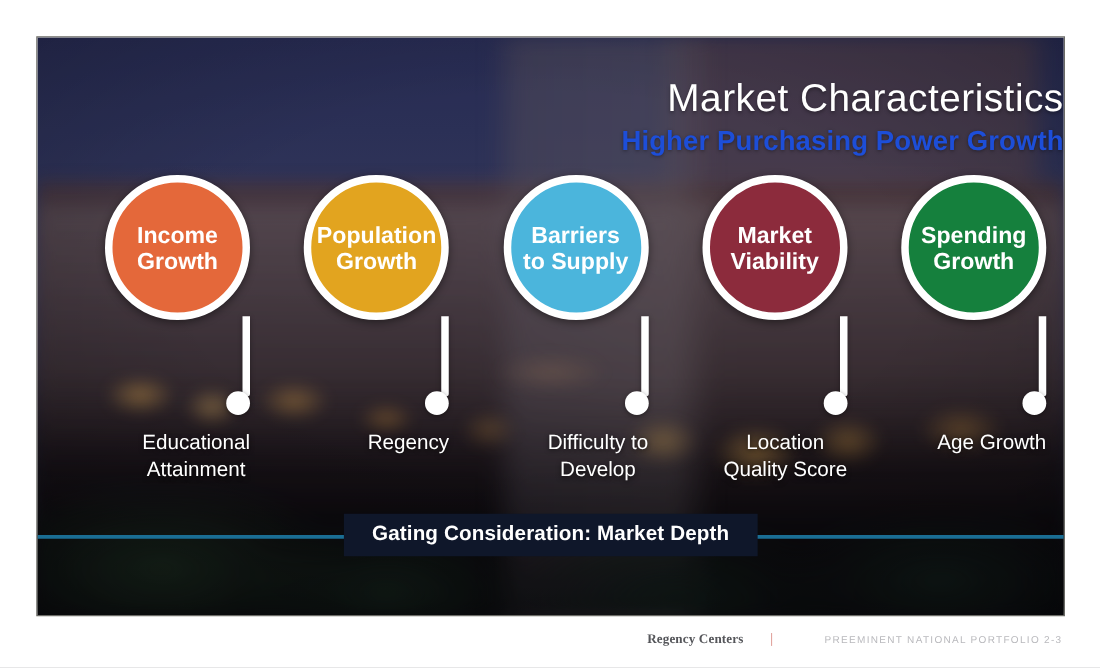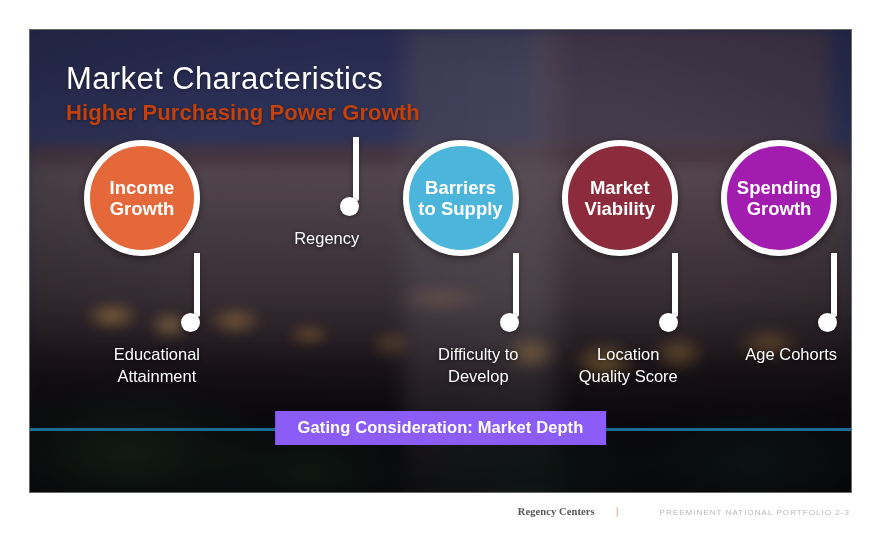"Market Characteristics" #title-block { margin-left: 36px -> none; text-align: left -> right }
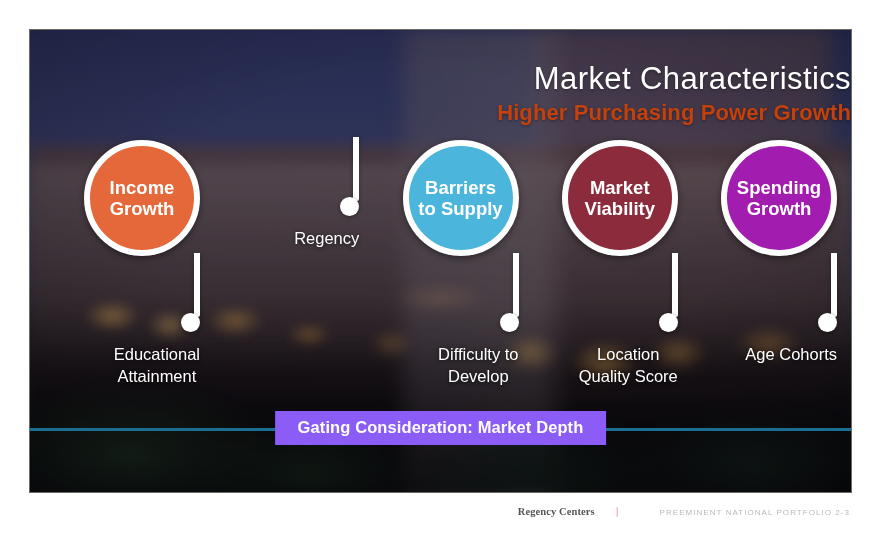"Higher Purchasing Power Growth" #subtitle { color: #c2410c -> #1d4ed8 }
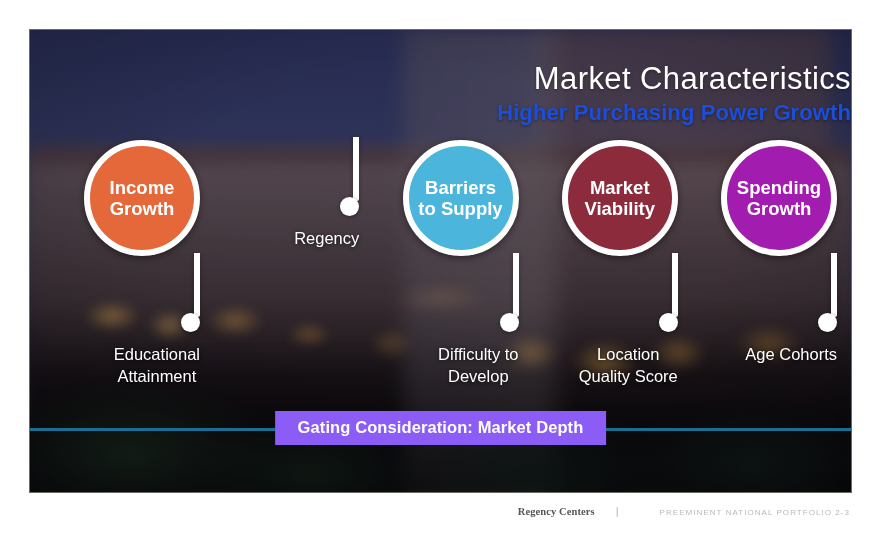"Population Growth" div.bubble { html: none -> <div> <span>Population Growth</span> </div> }
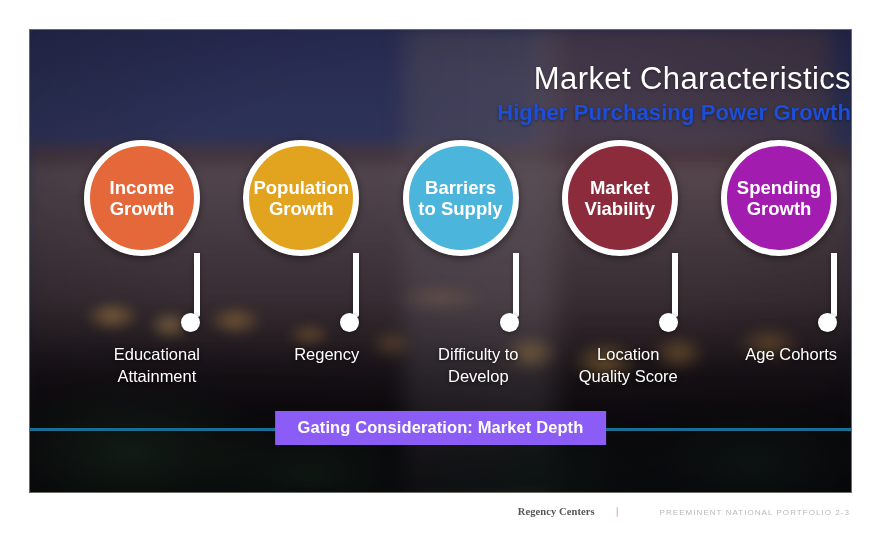"Spending Growth" div.bubble { background-color: #a21caf -> #15803d }
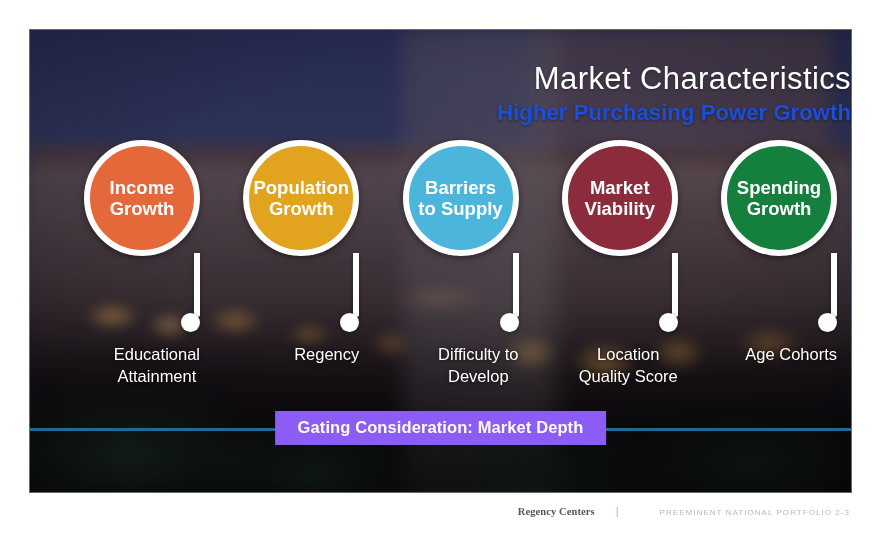"Age Cohorts" div.pin-label { text: Cohorts -> Growth }
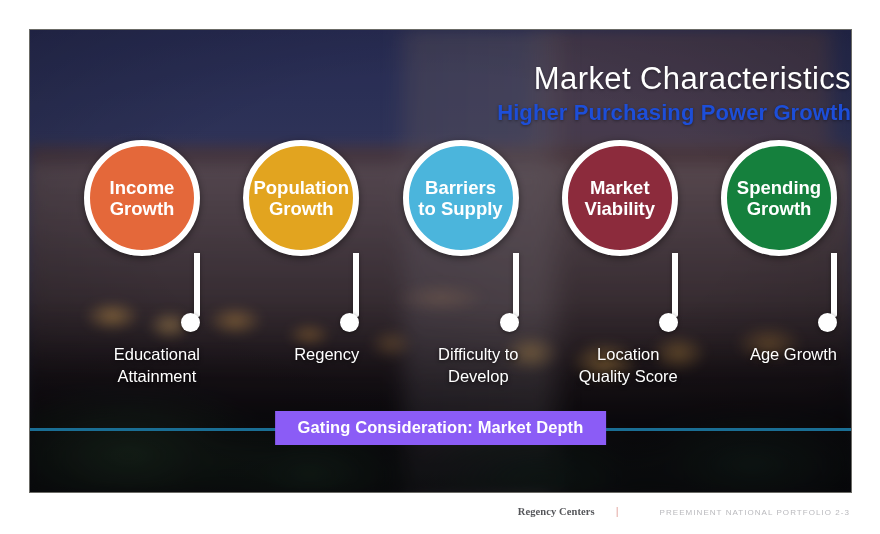"Gating Consideration: Market Depth" div { background-color: #8b5cf6 -> #0f172a }
